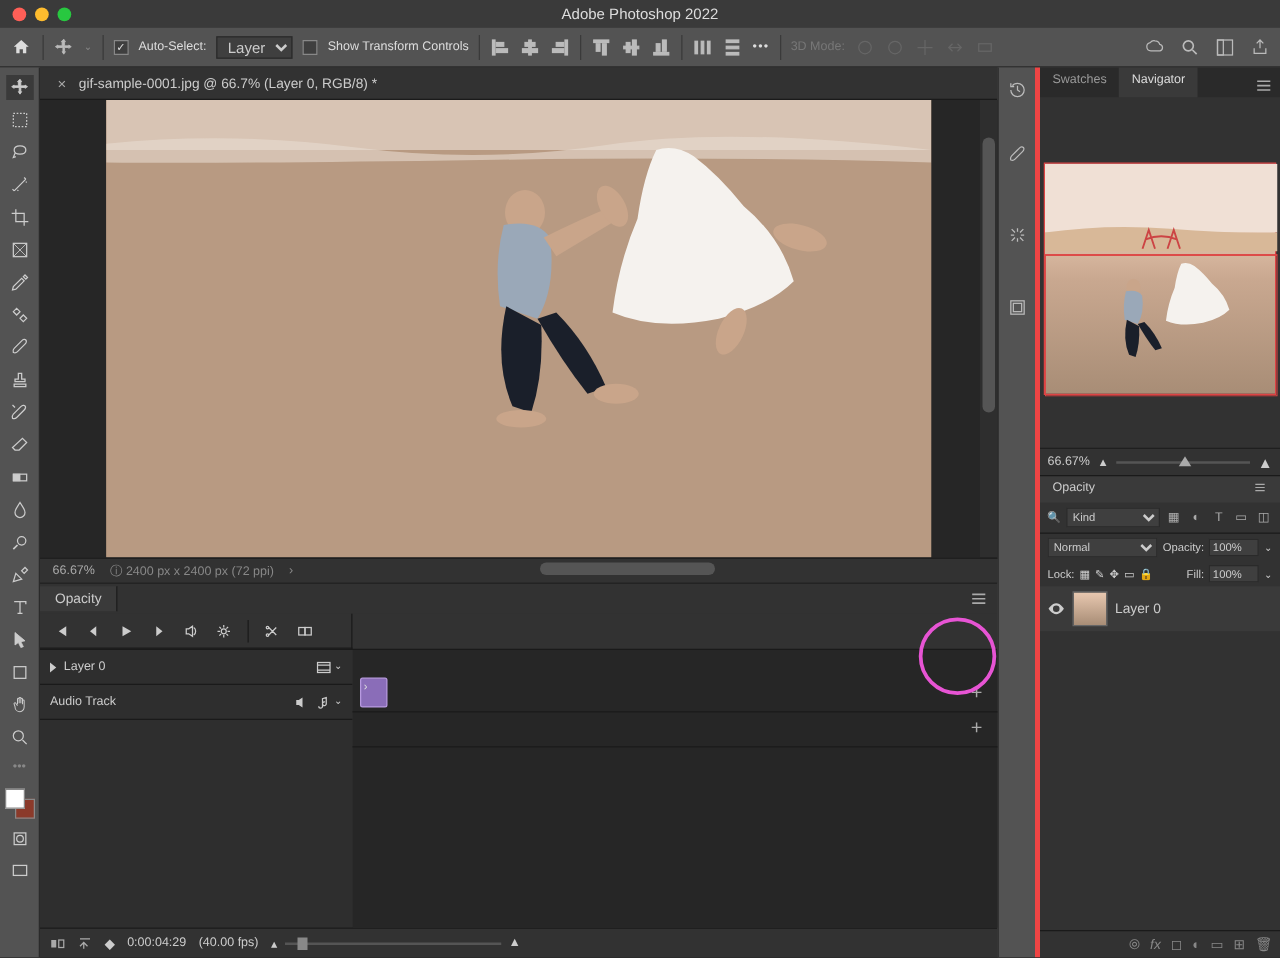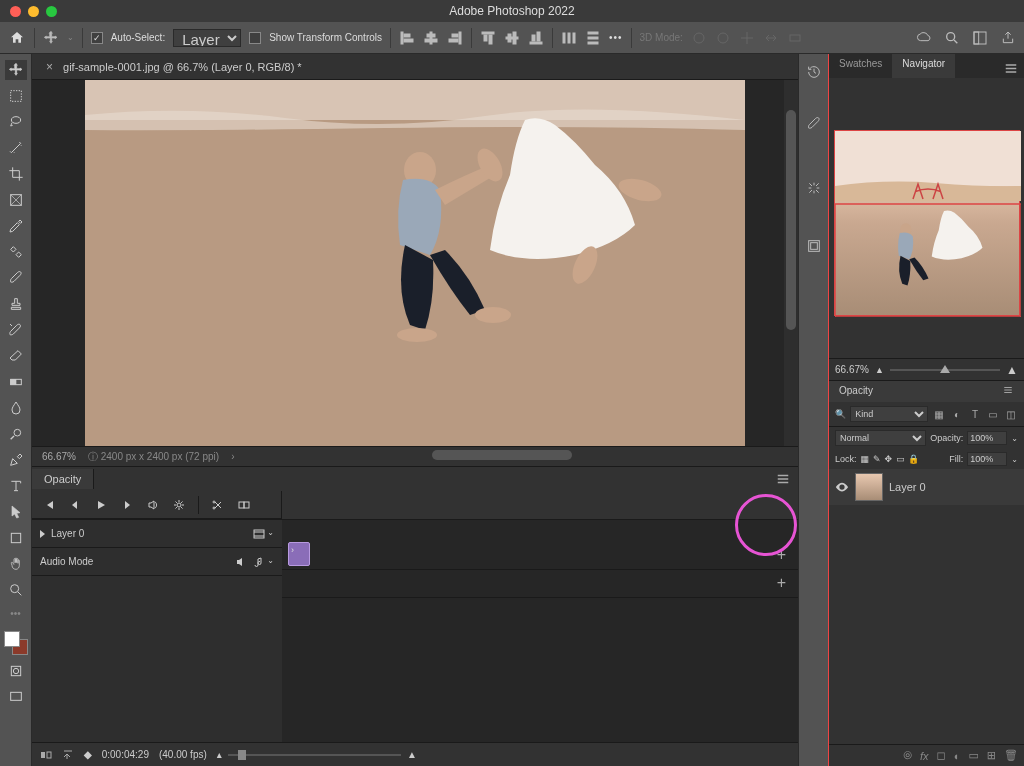"Layer" .optbar select { font-size: 15px -> 12px }
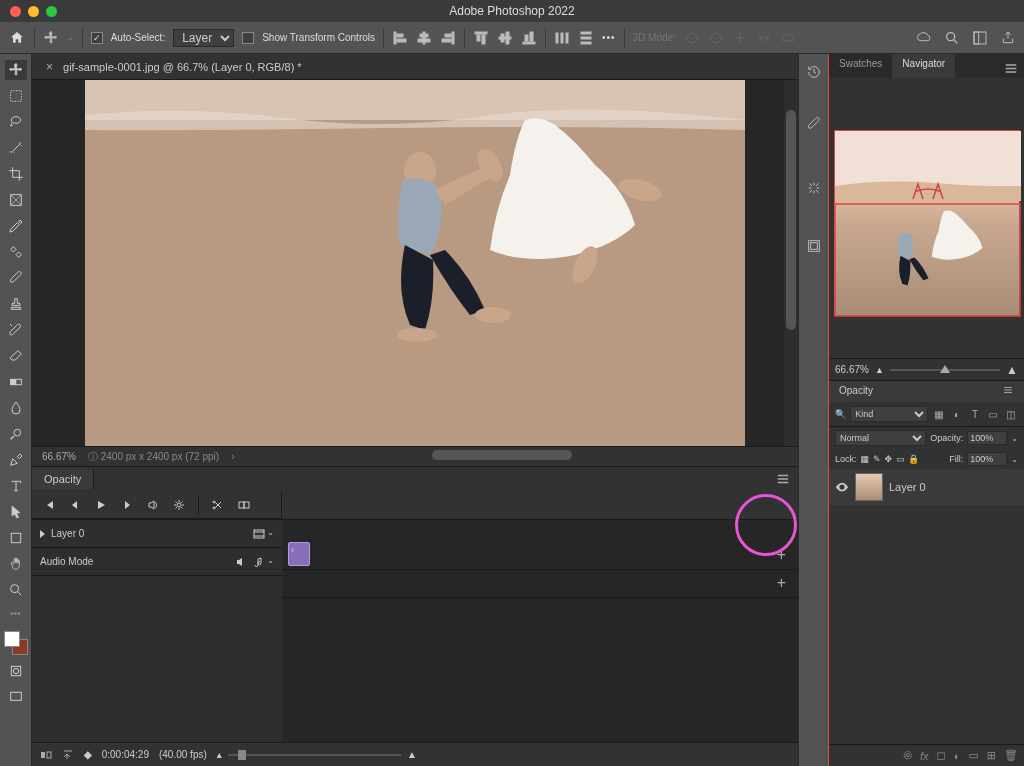"Swatches" .panels { border-left: 1px solid #ef4444 -> 4px solid #ef4444 }
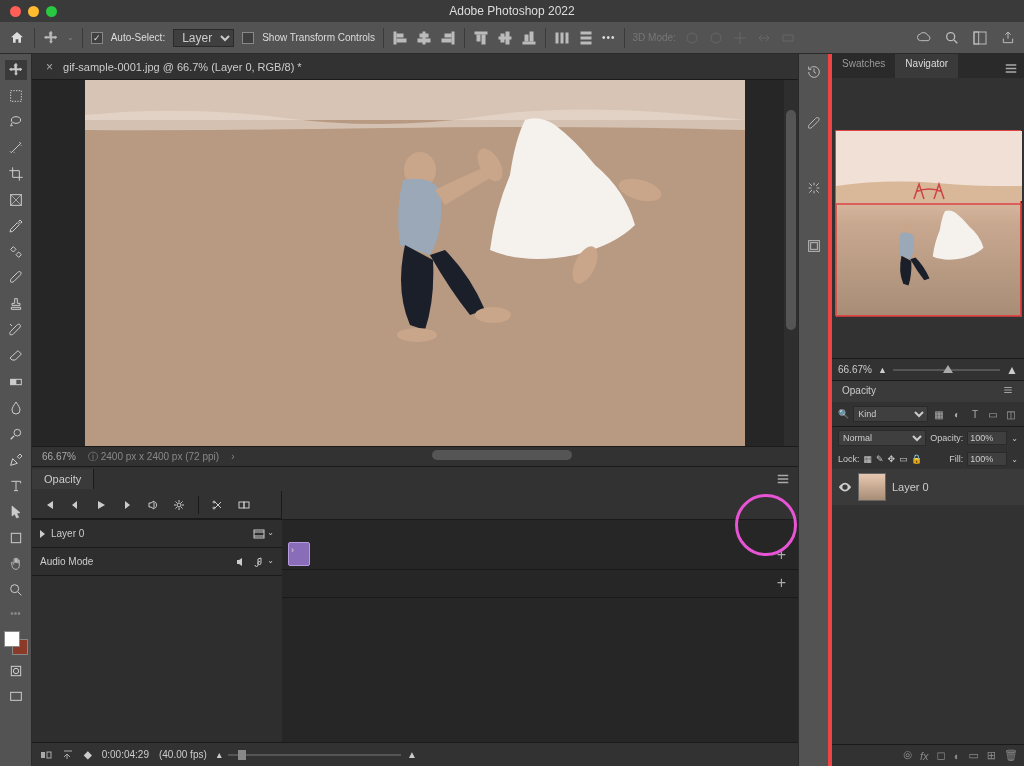"Audio Mode" span { text: Mode -> Track }
